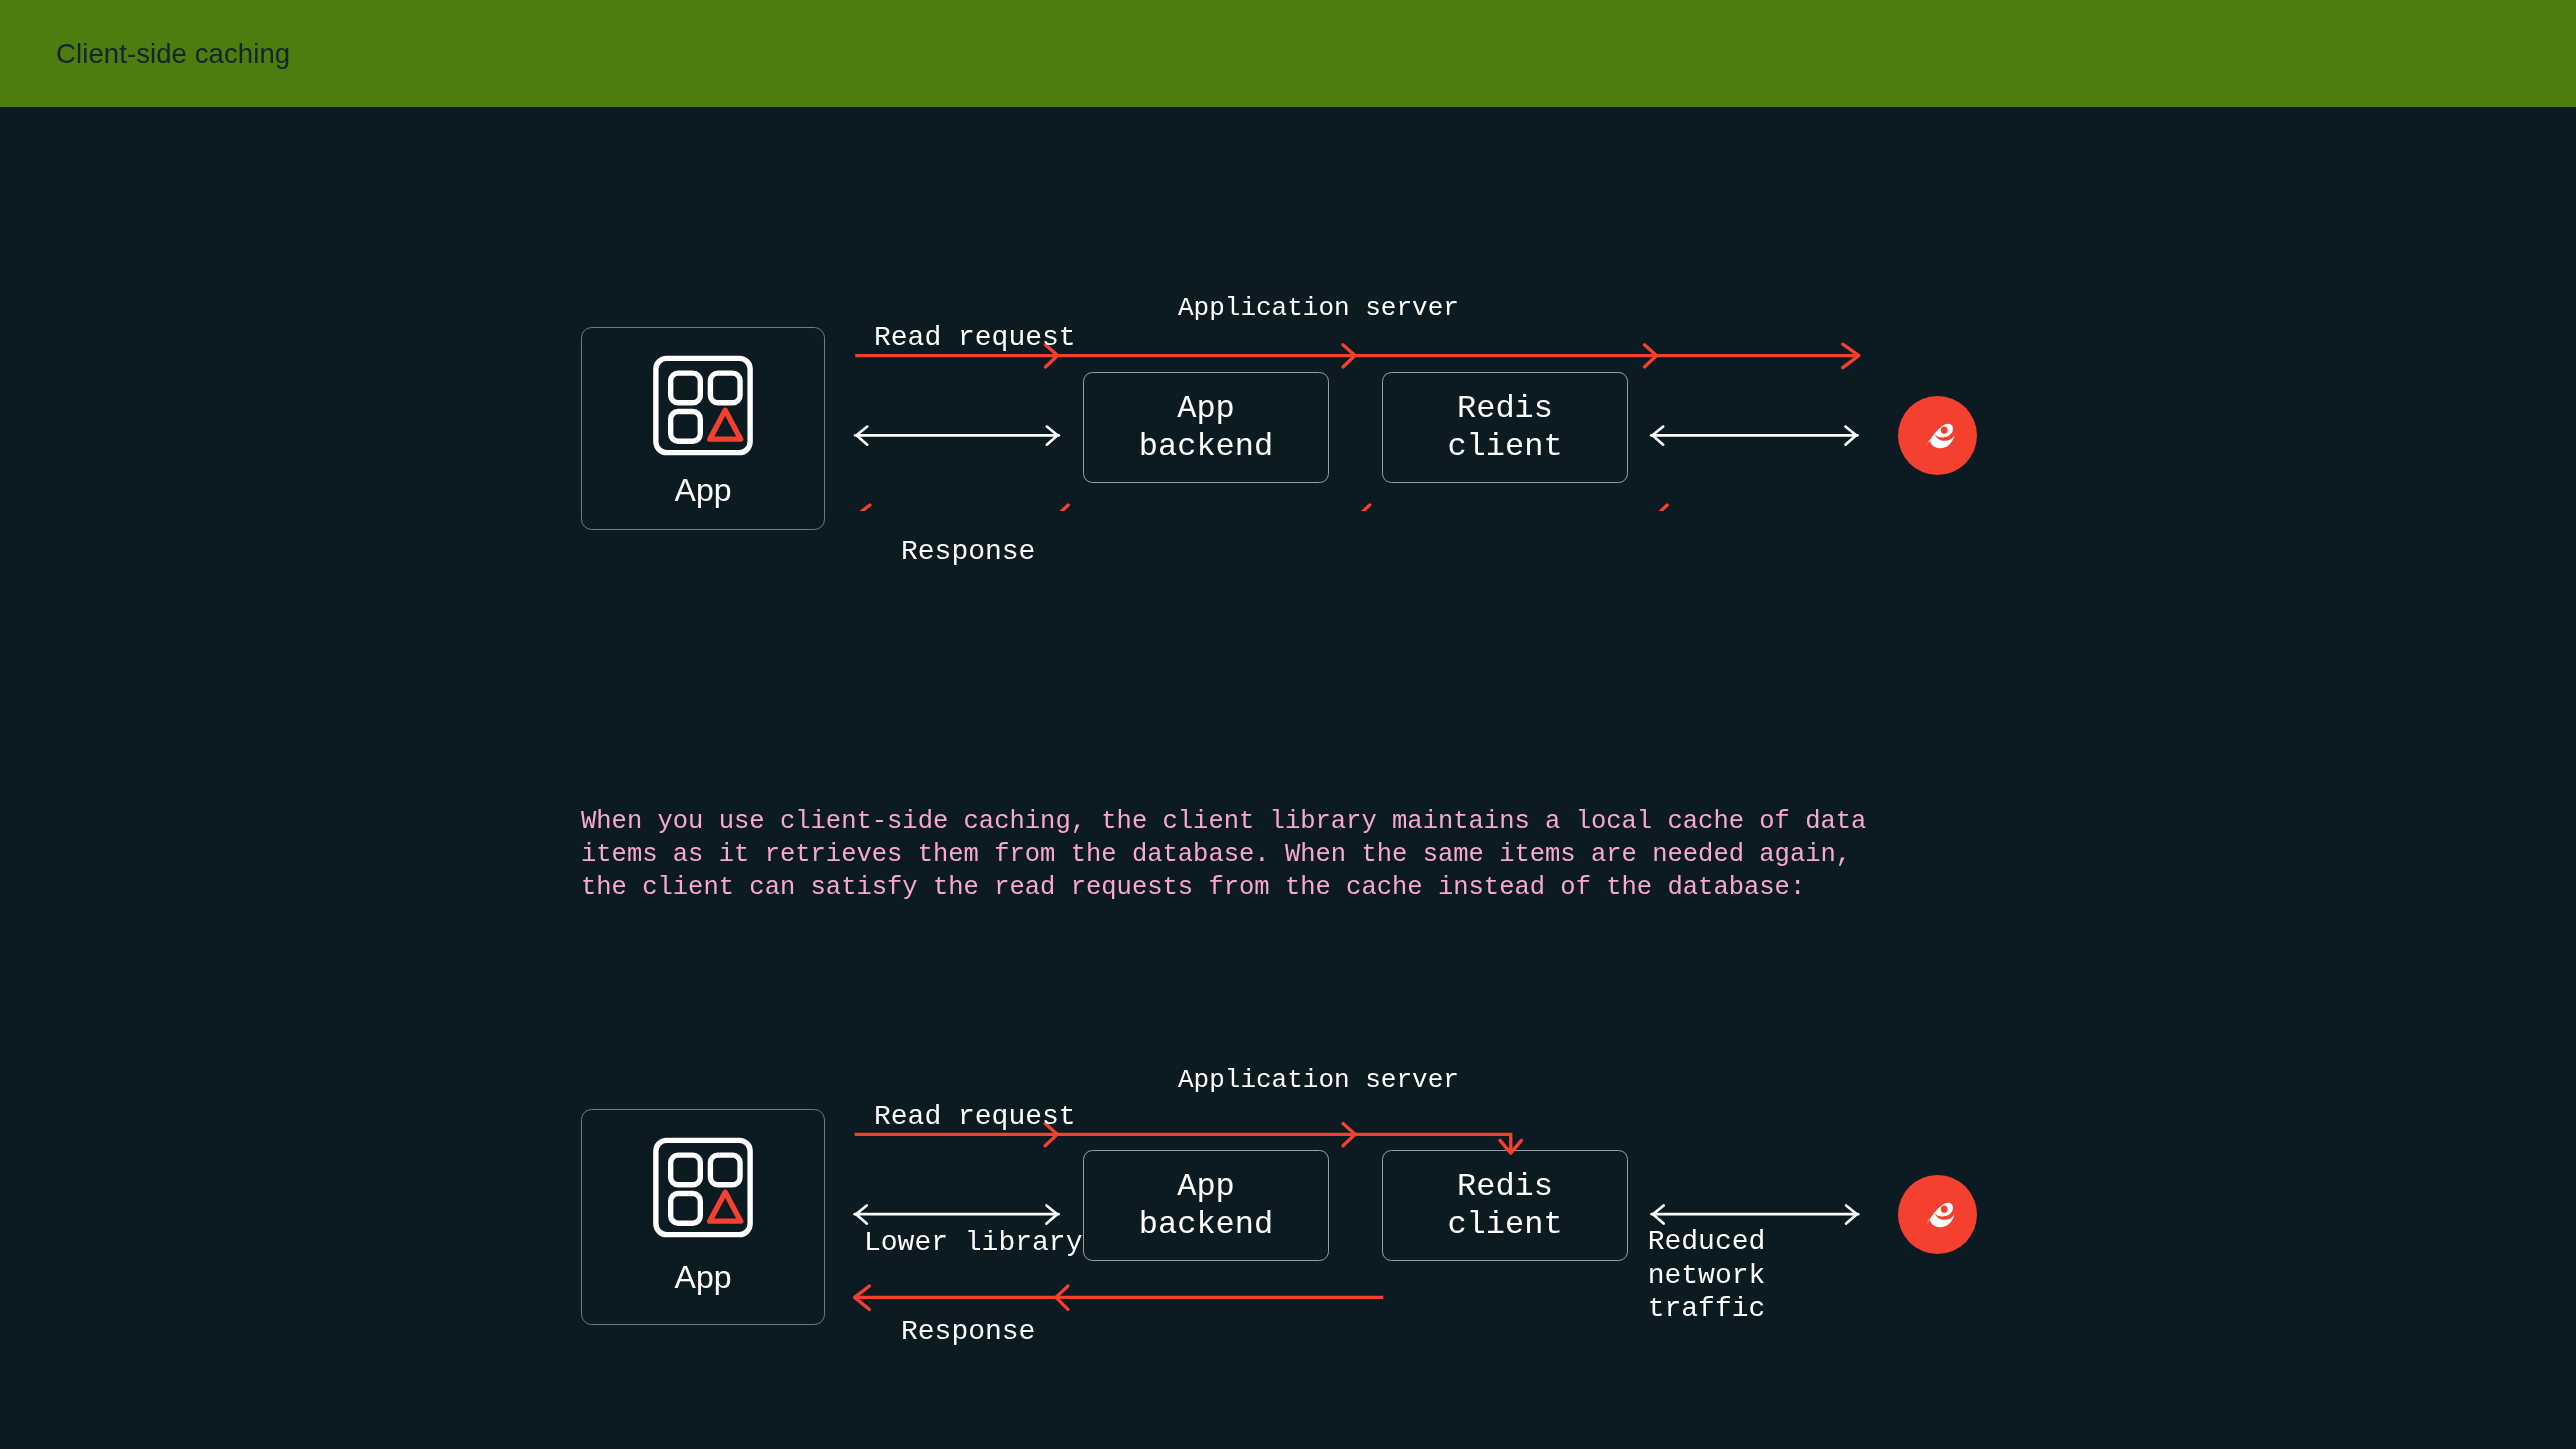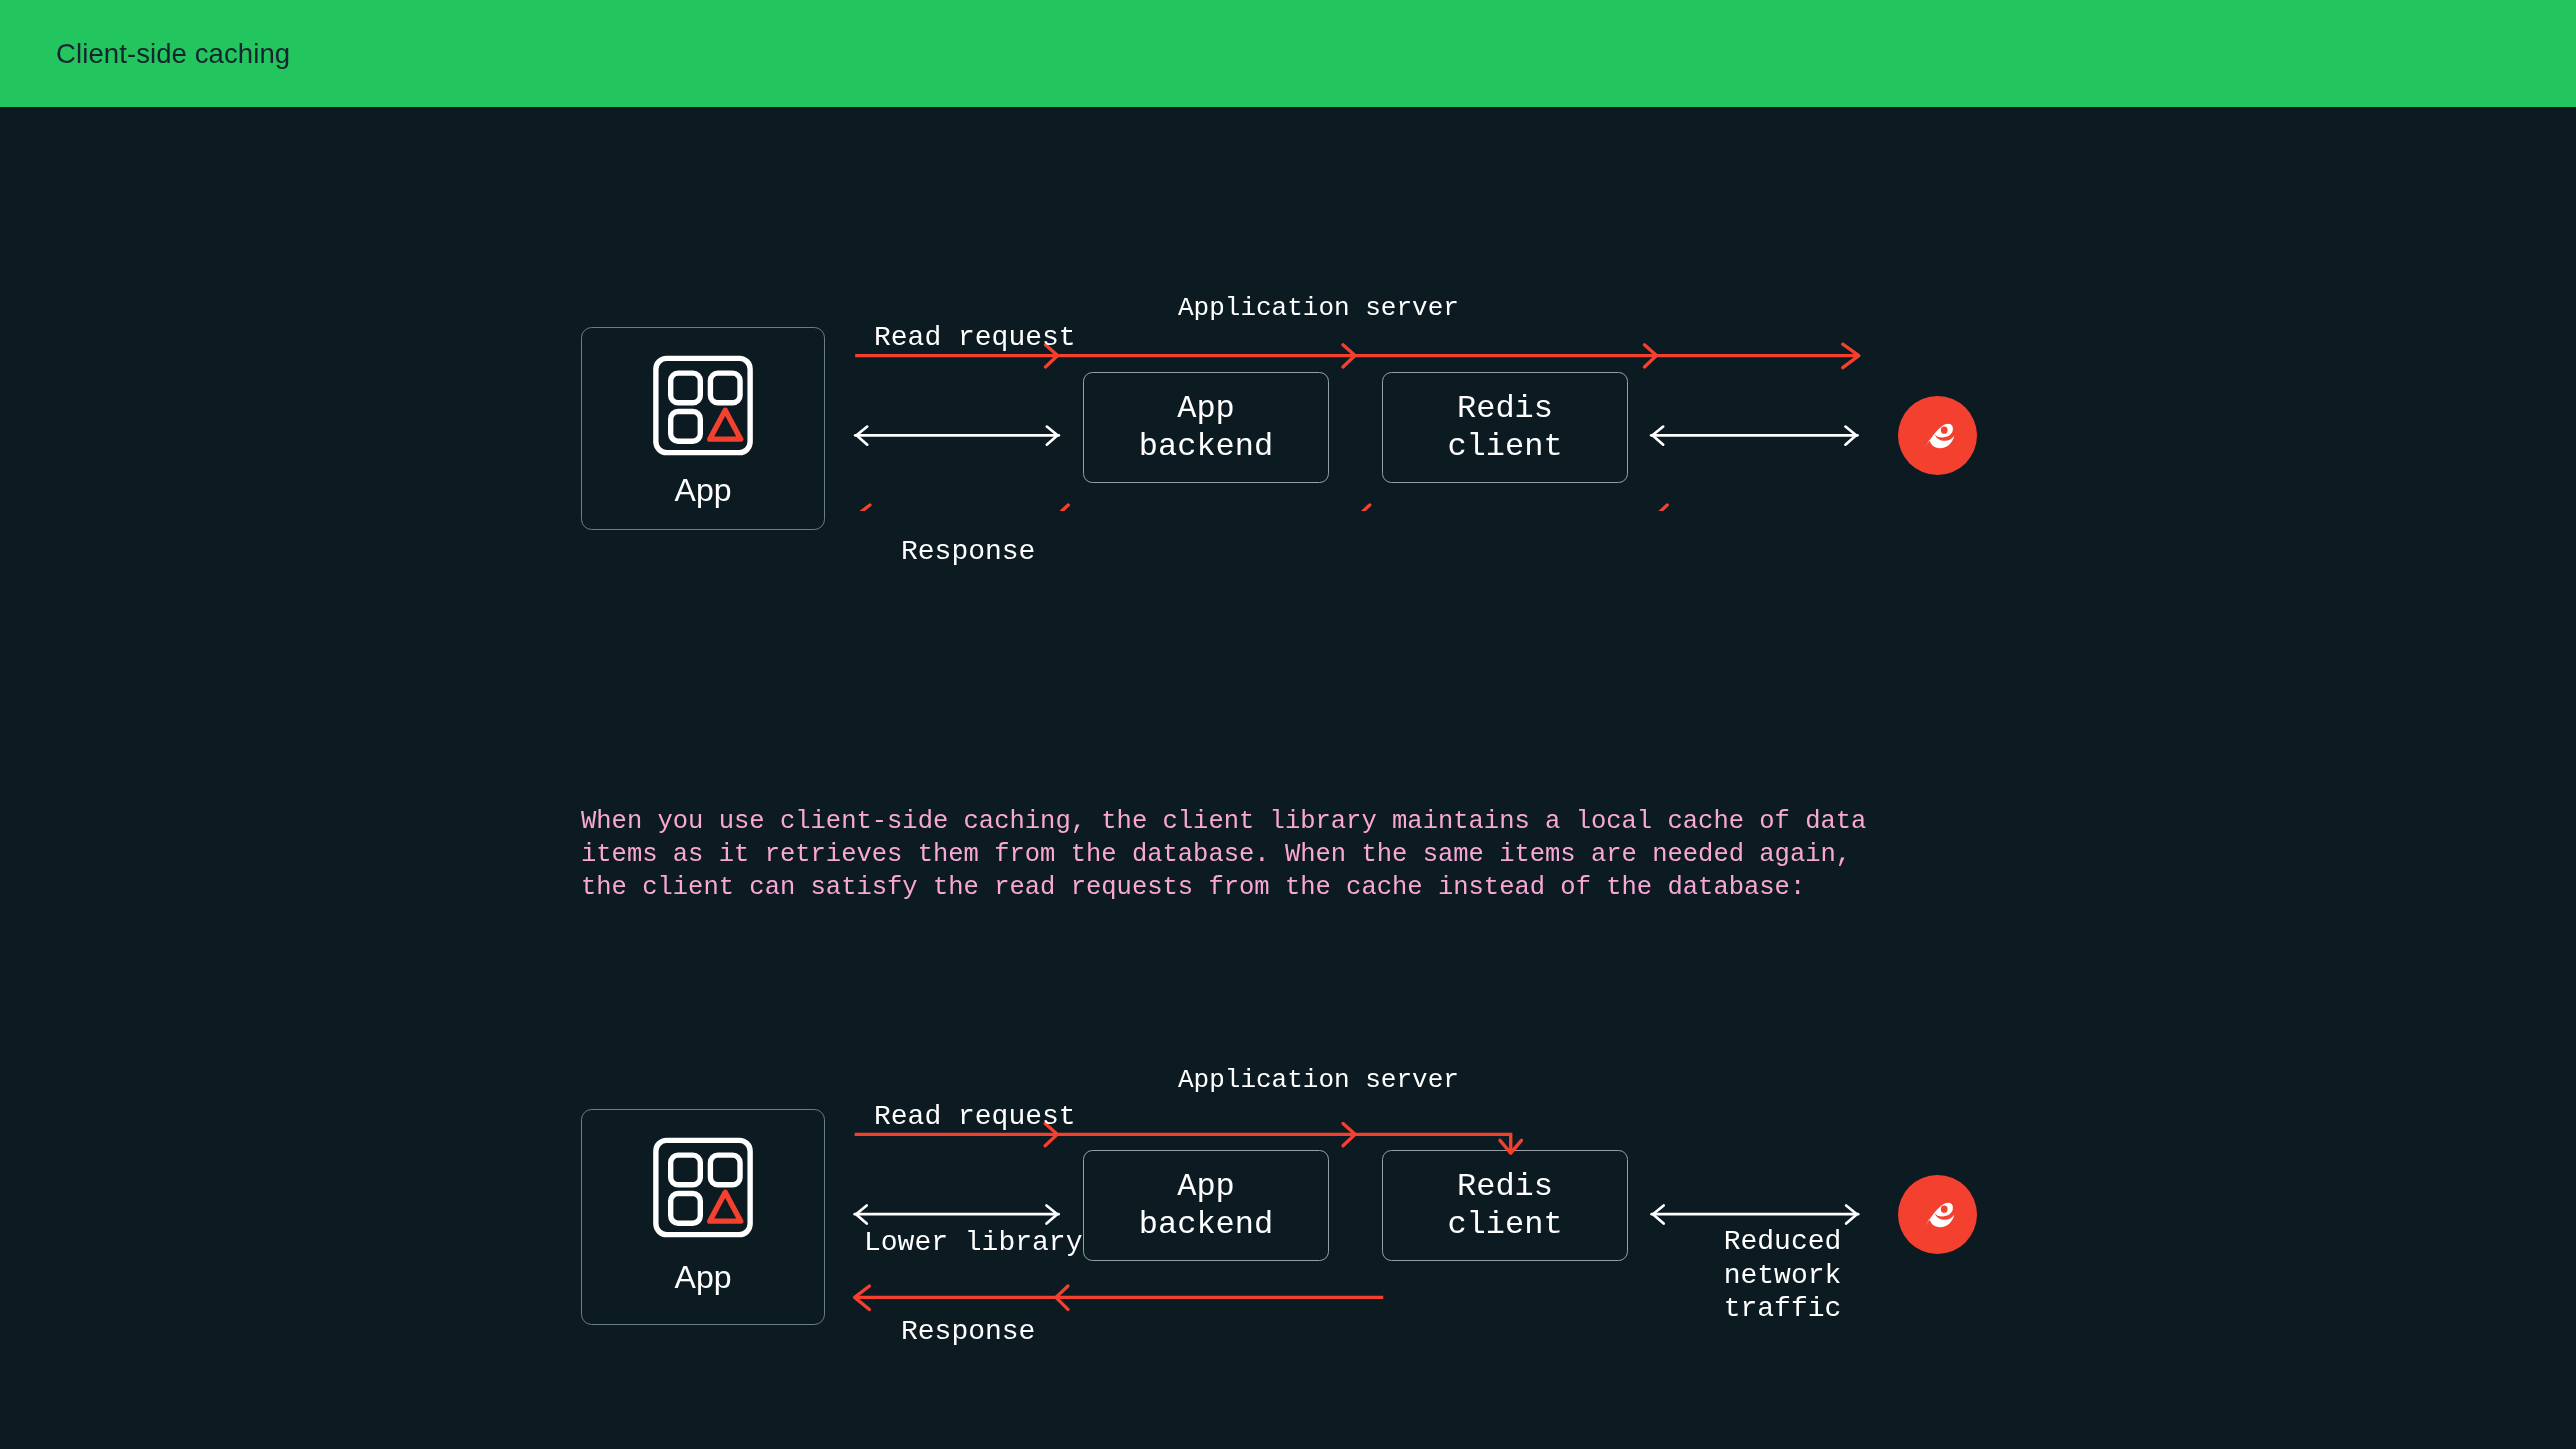"Client-side caching" #header-bar { background: #22c55e -> #4d7c0f }
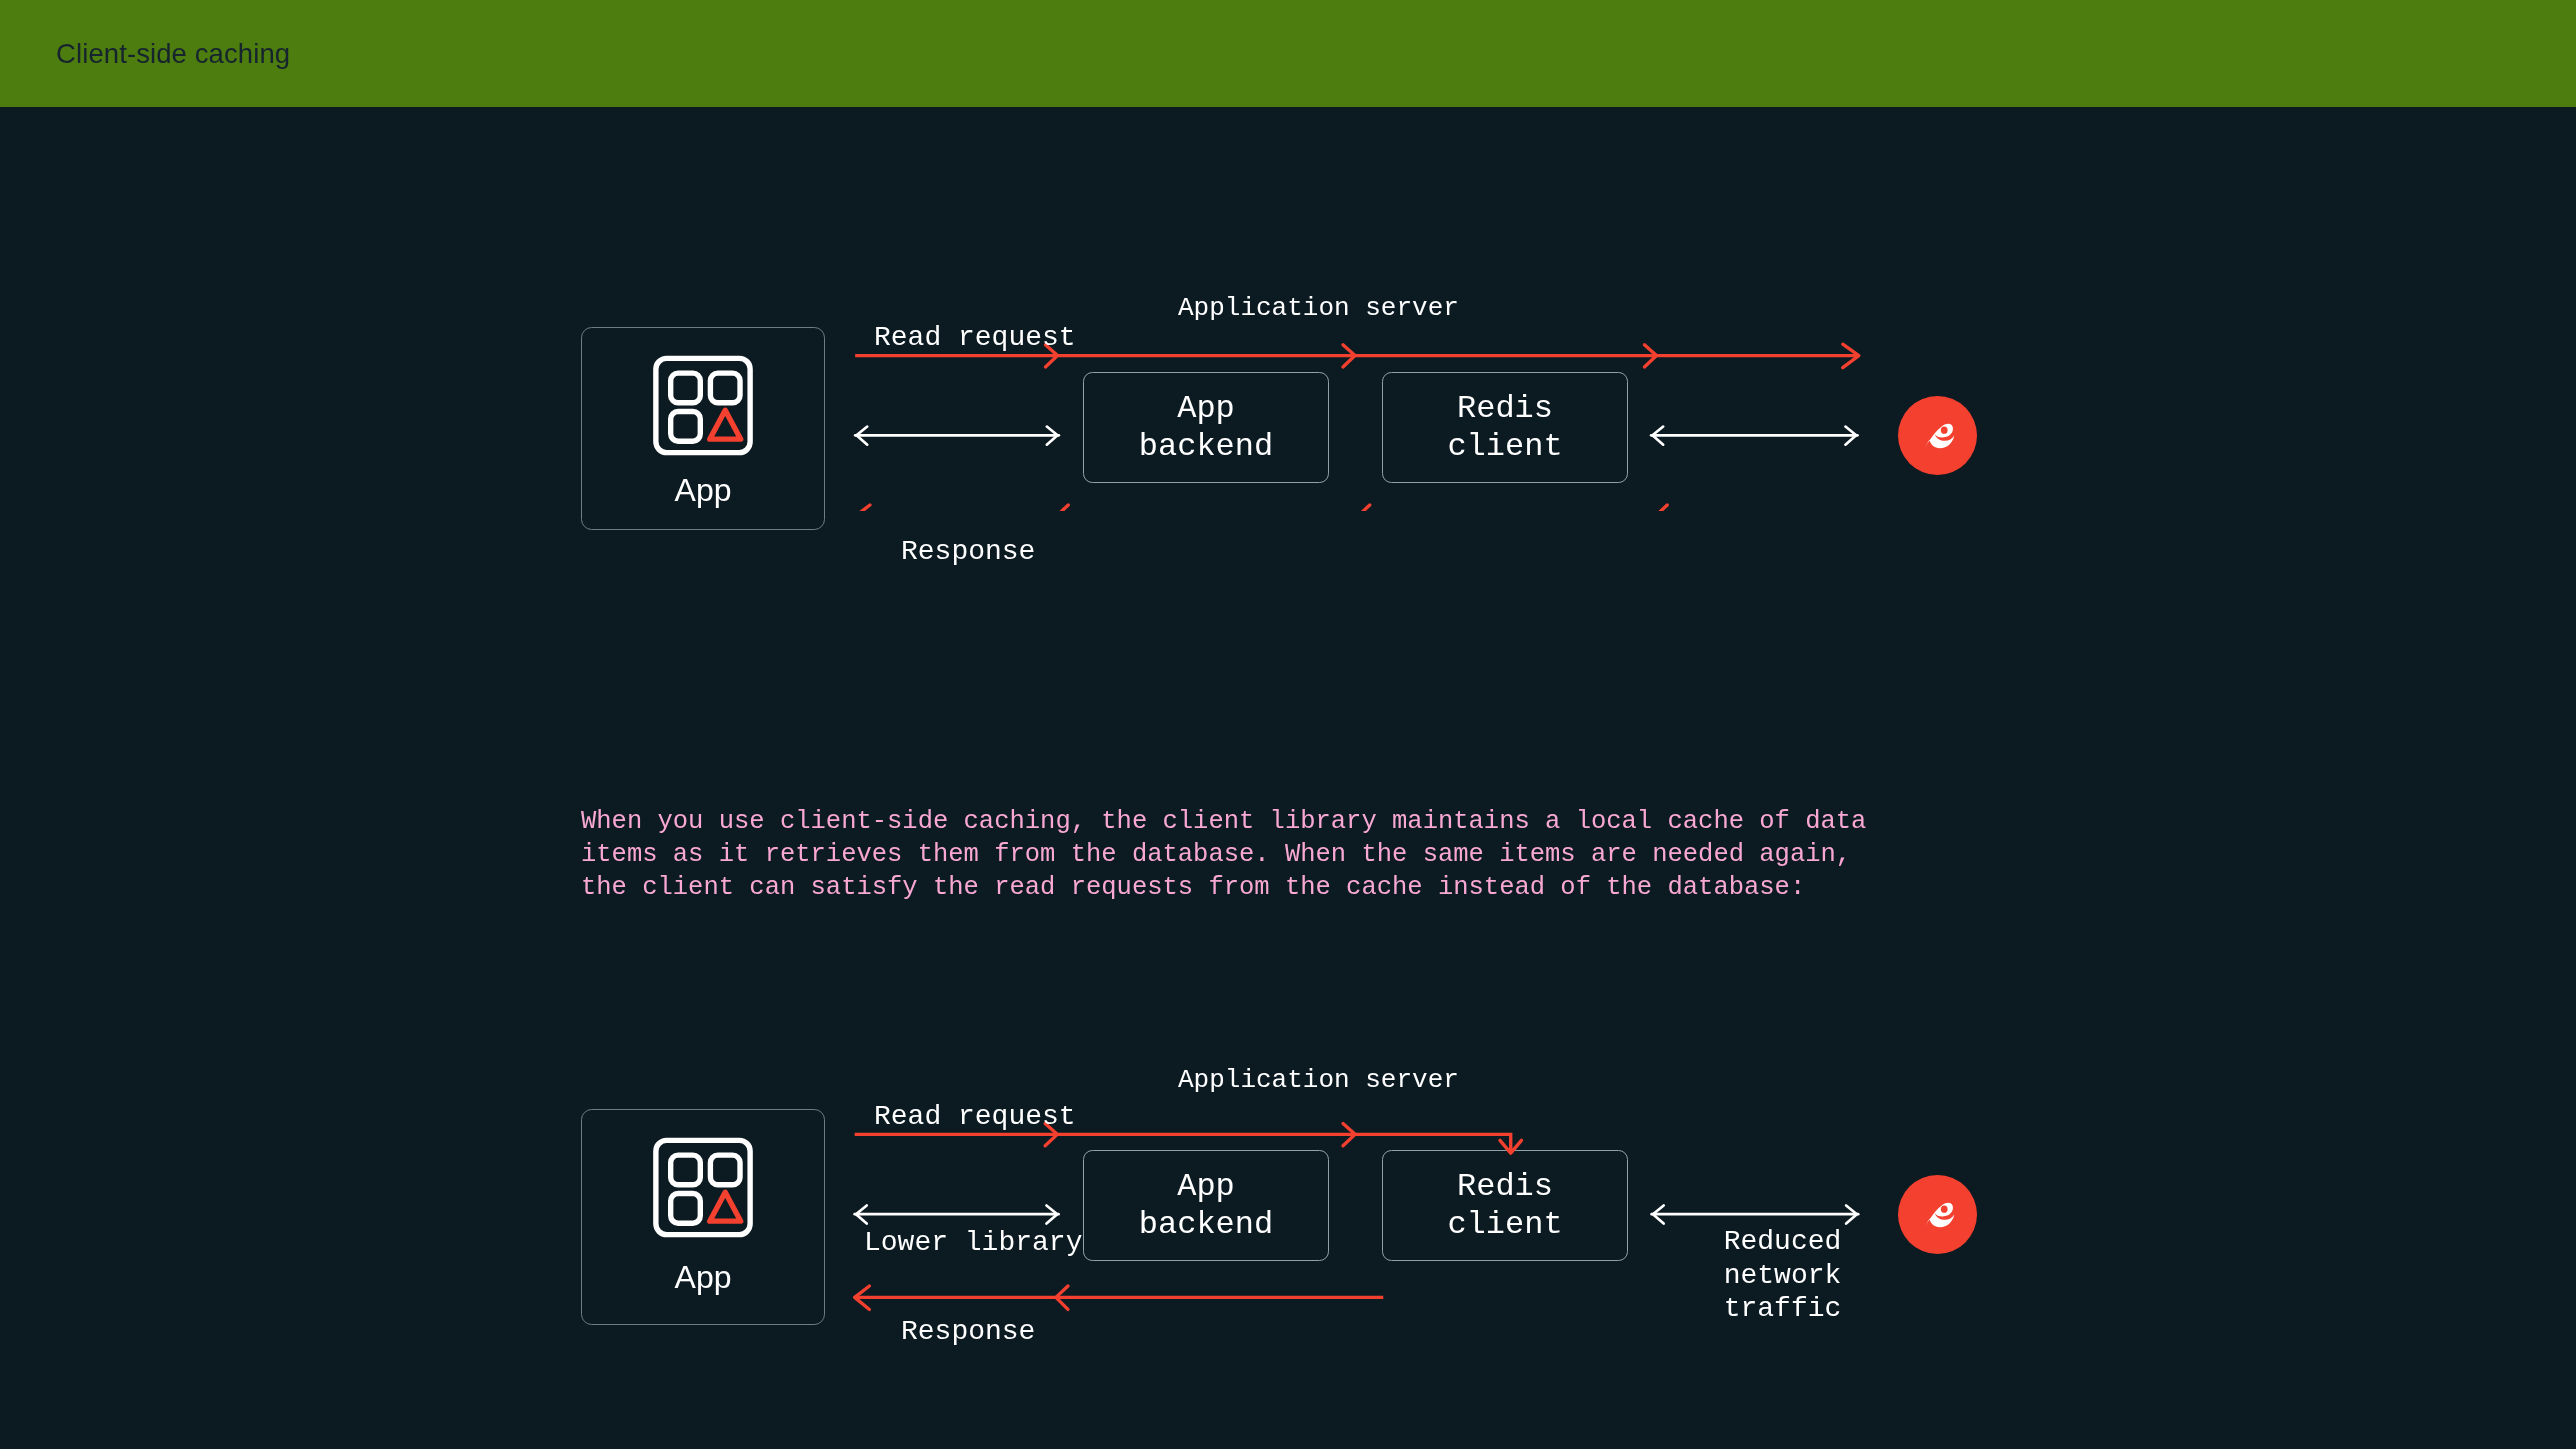"Reduced" div.arrow-label { left: 1672px -> 1596px }
